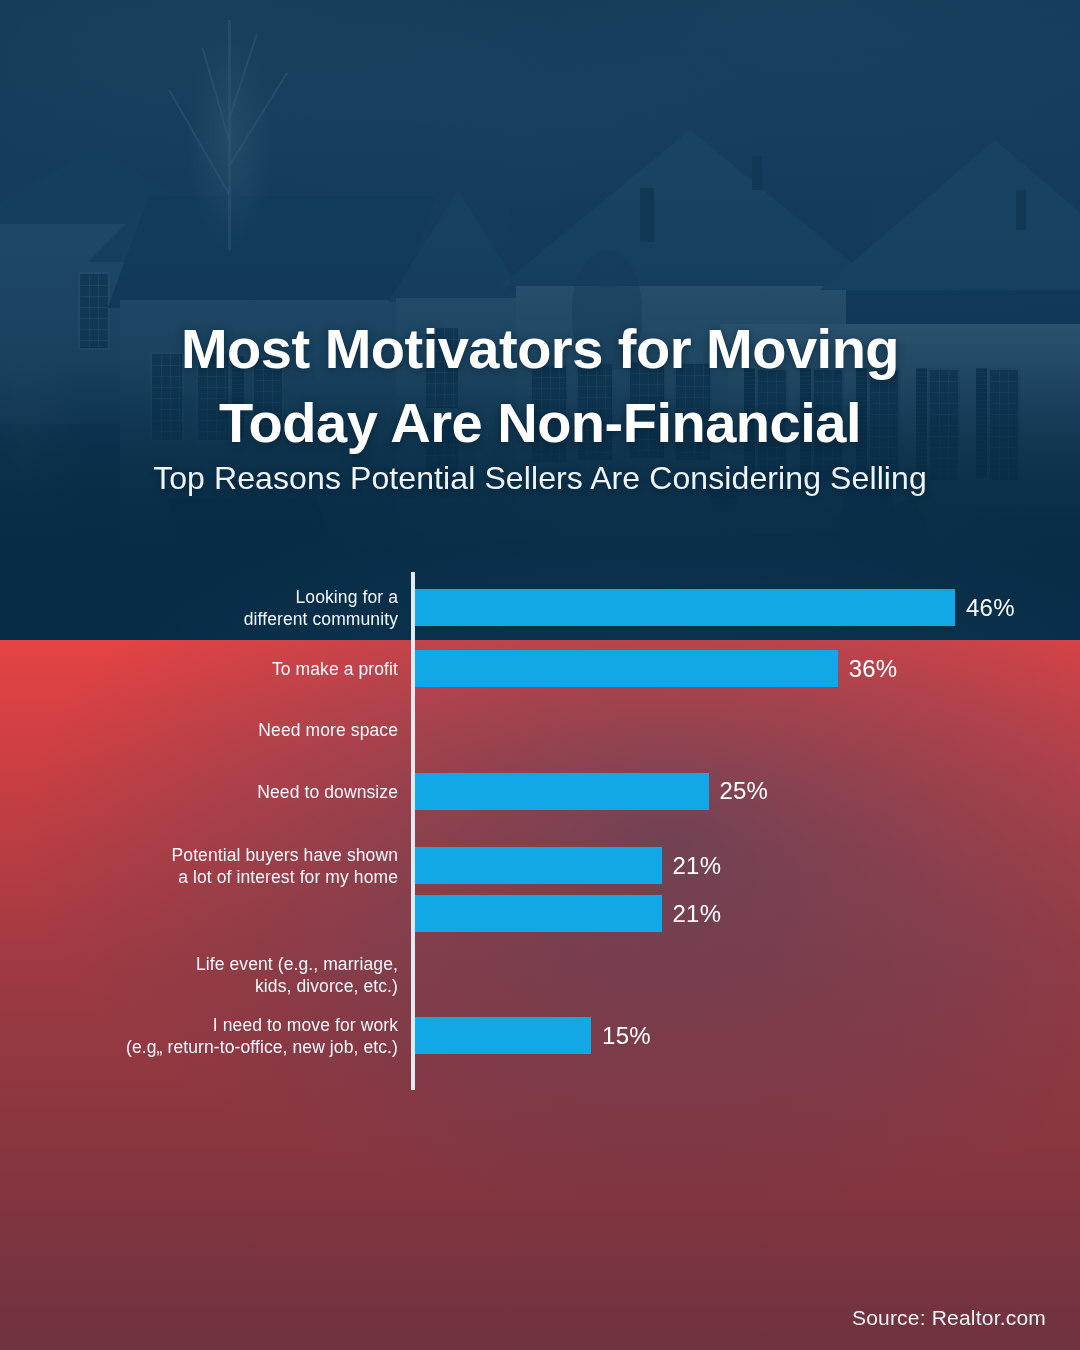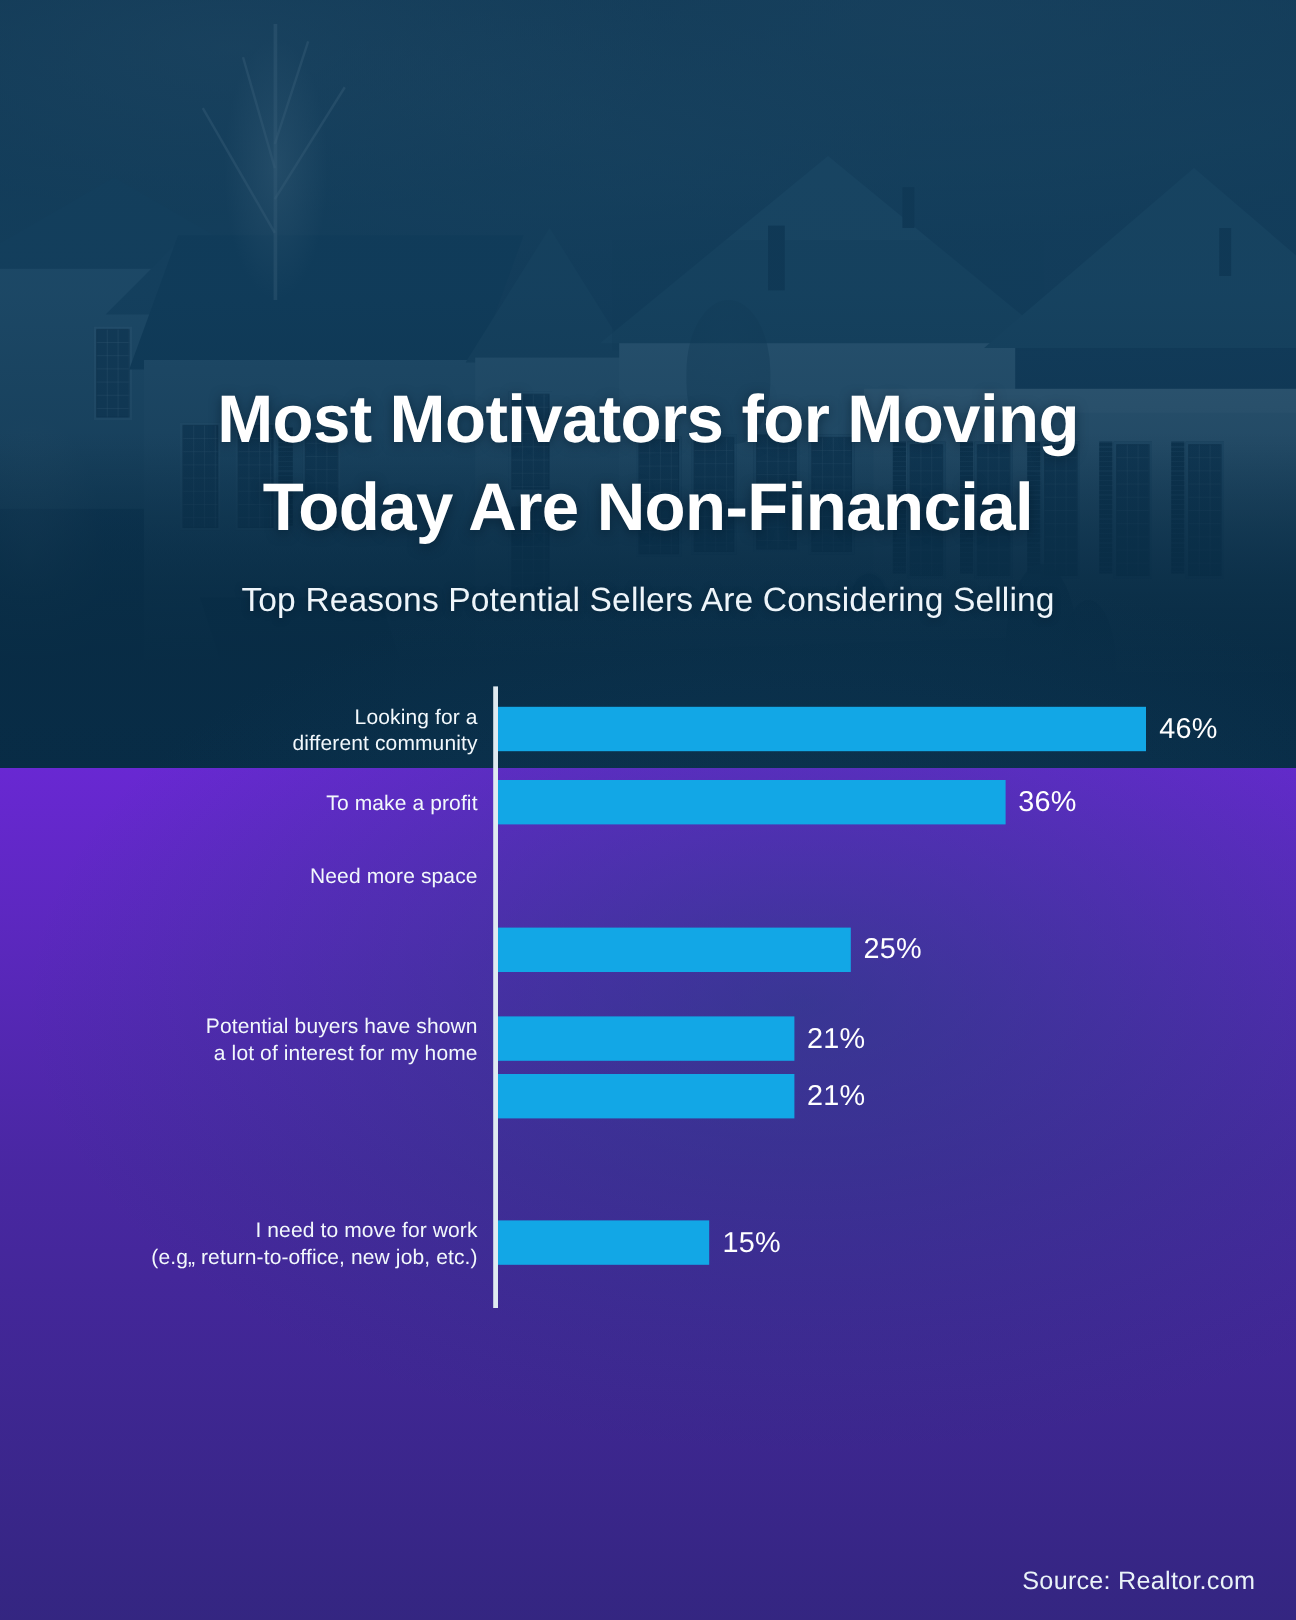"Most Motivators for Moving" .infographic { background: #6d28d9 -> #ef4444 }
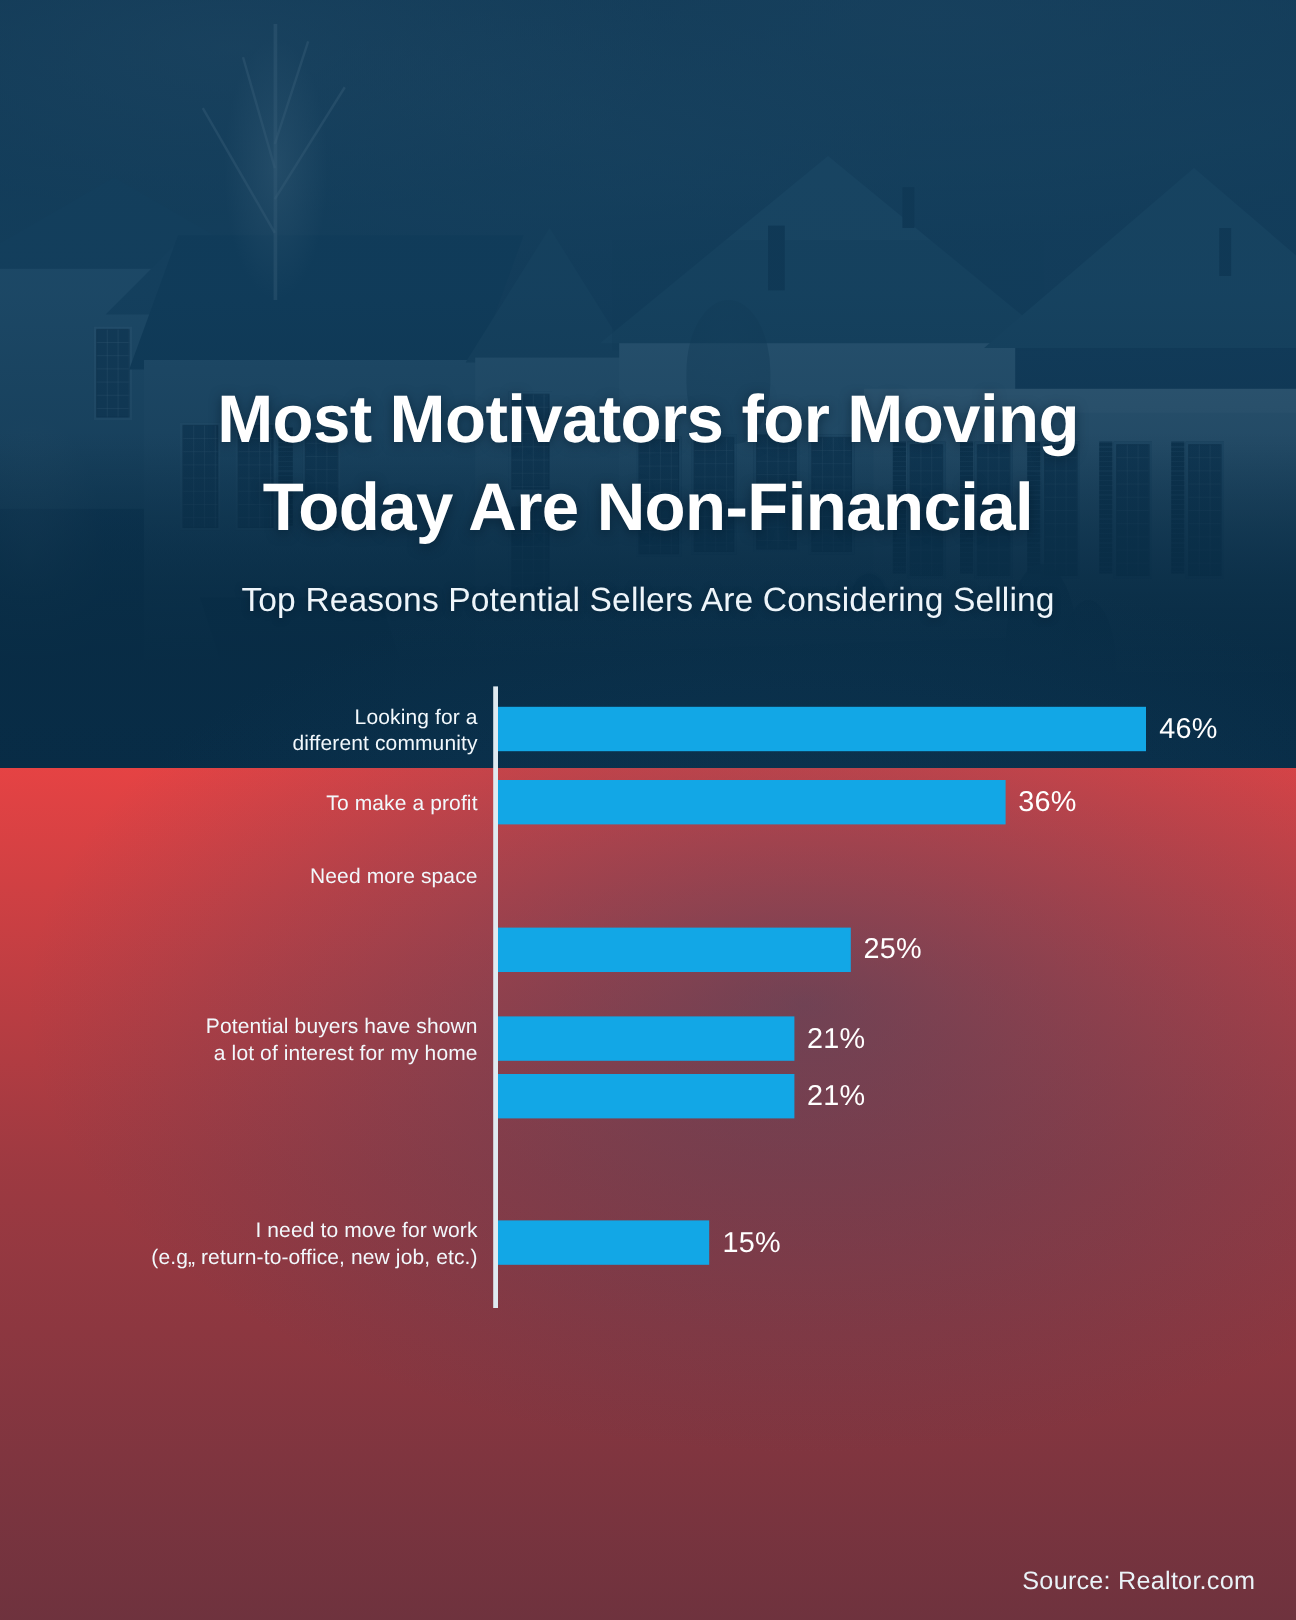"Top Reasons Potential Sellers Are" .subtitle { font-size: 28px -> 32px; margin-top: 22px -> none }
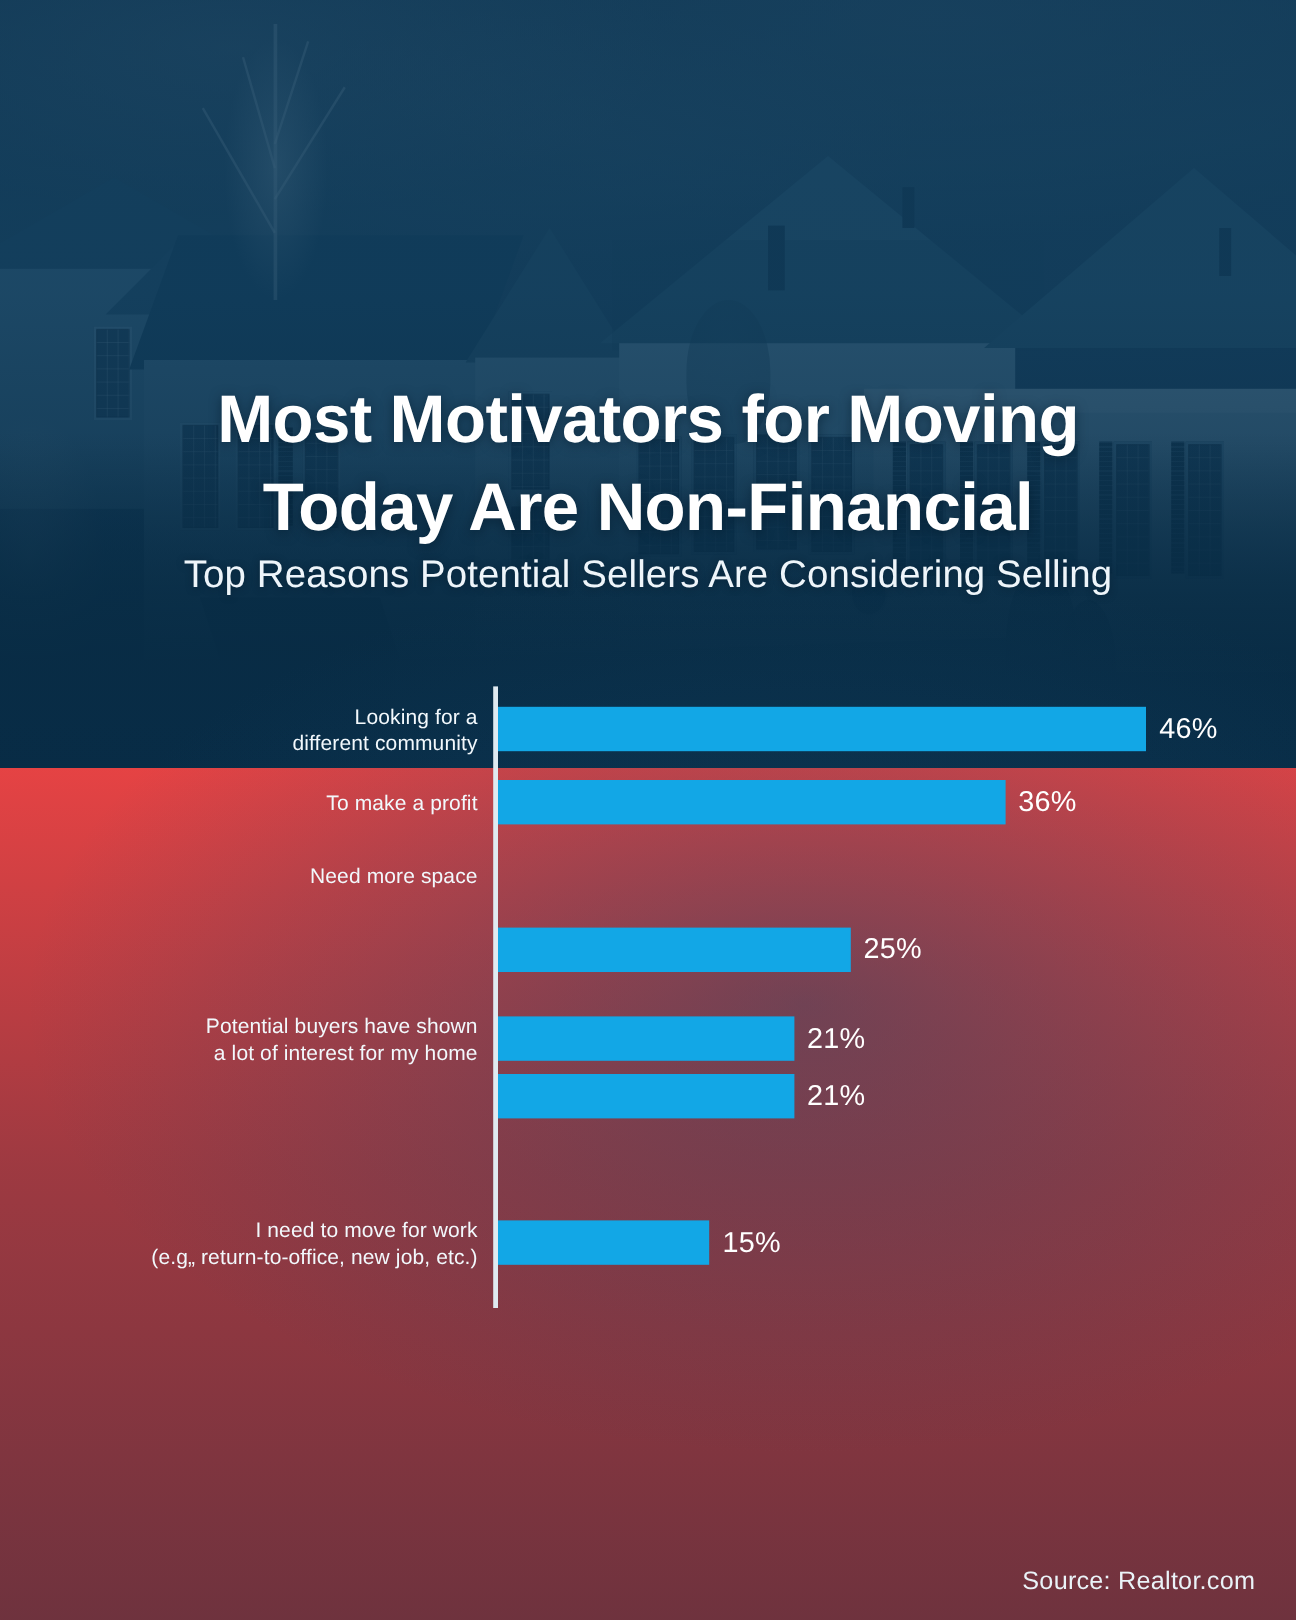"Need to downsize" div.cat-label { html: none -> <div> <div>Need to downsize</div> </div> }
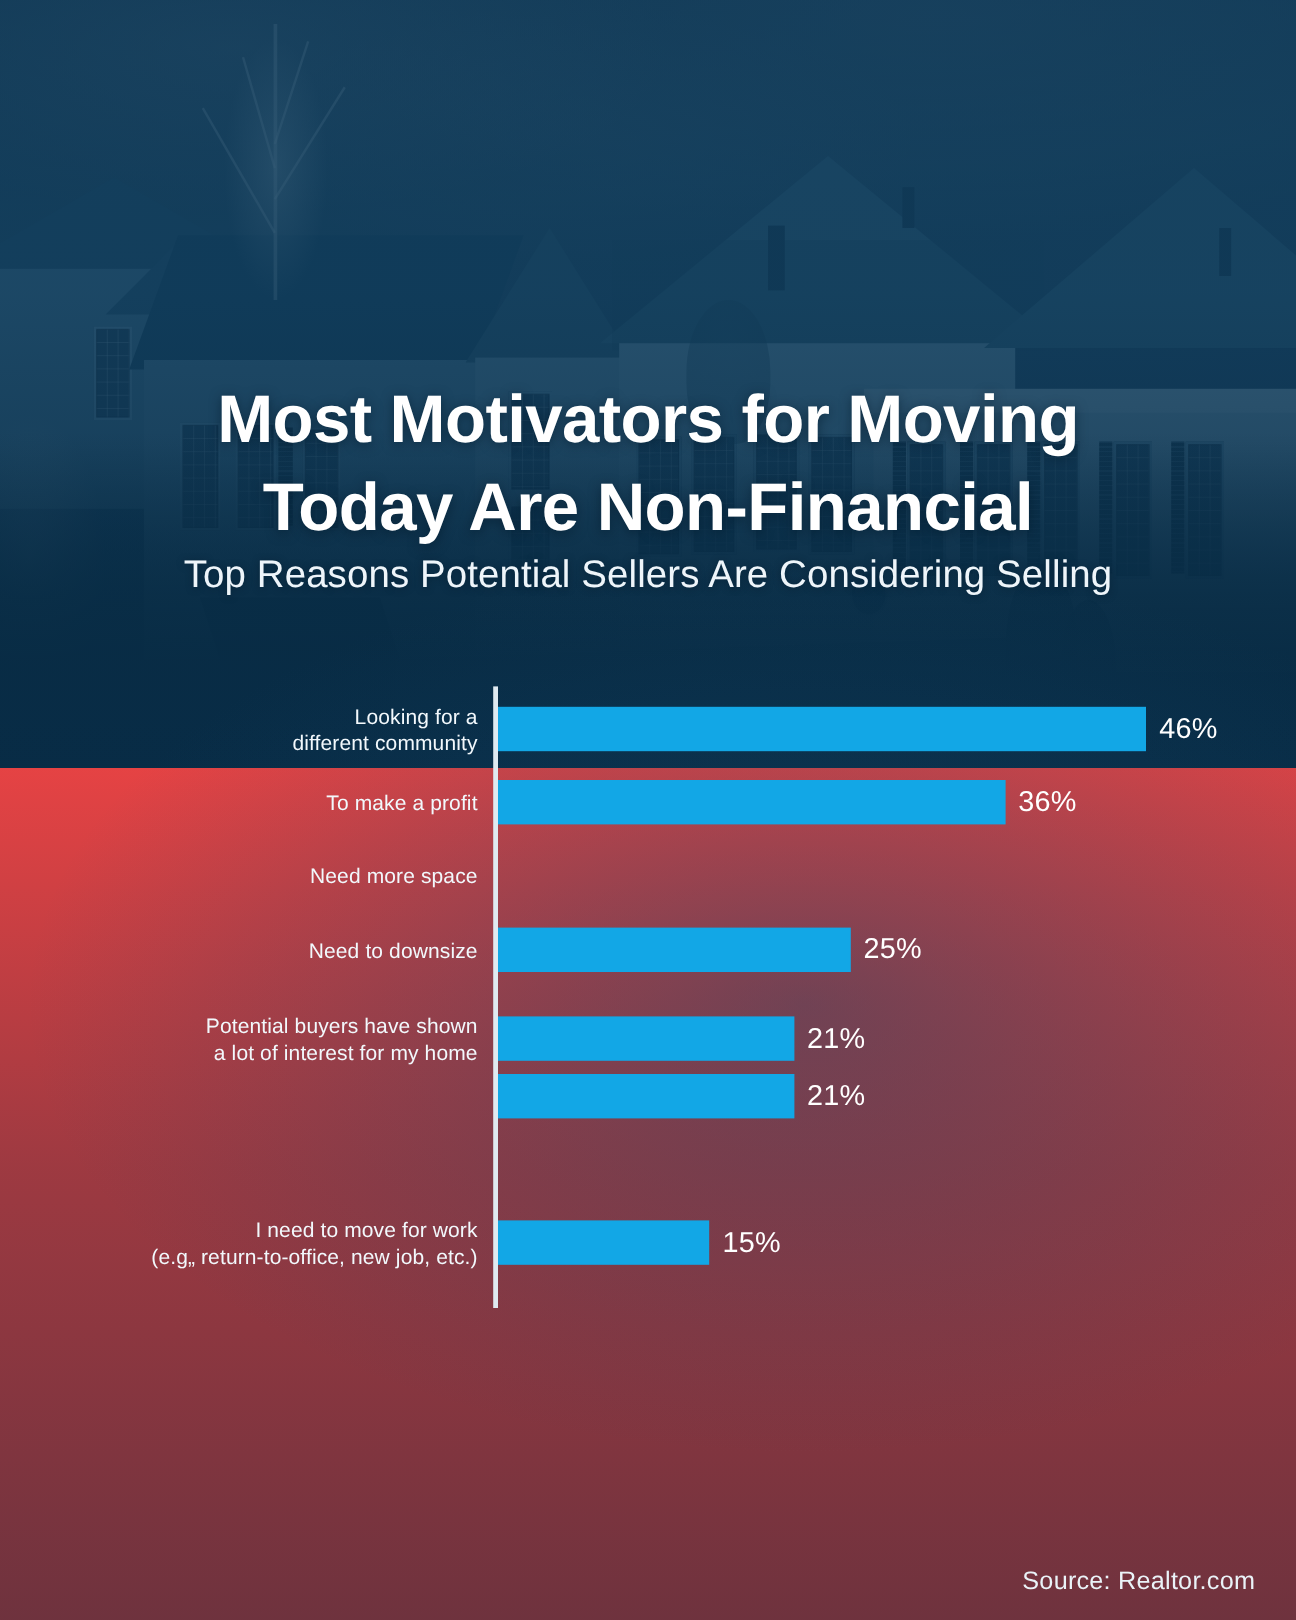"Life event (e.g., marriage," div.cat-label { html: none -> <div> <div>Life event (e.g., marriage,</div> <div>kids, divorce, etc.)</div> </div> }
